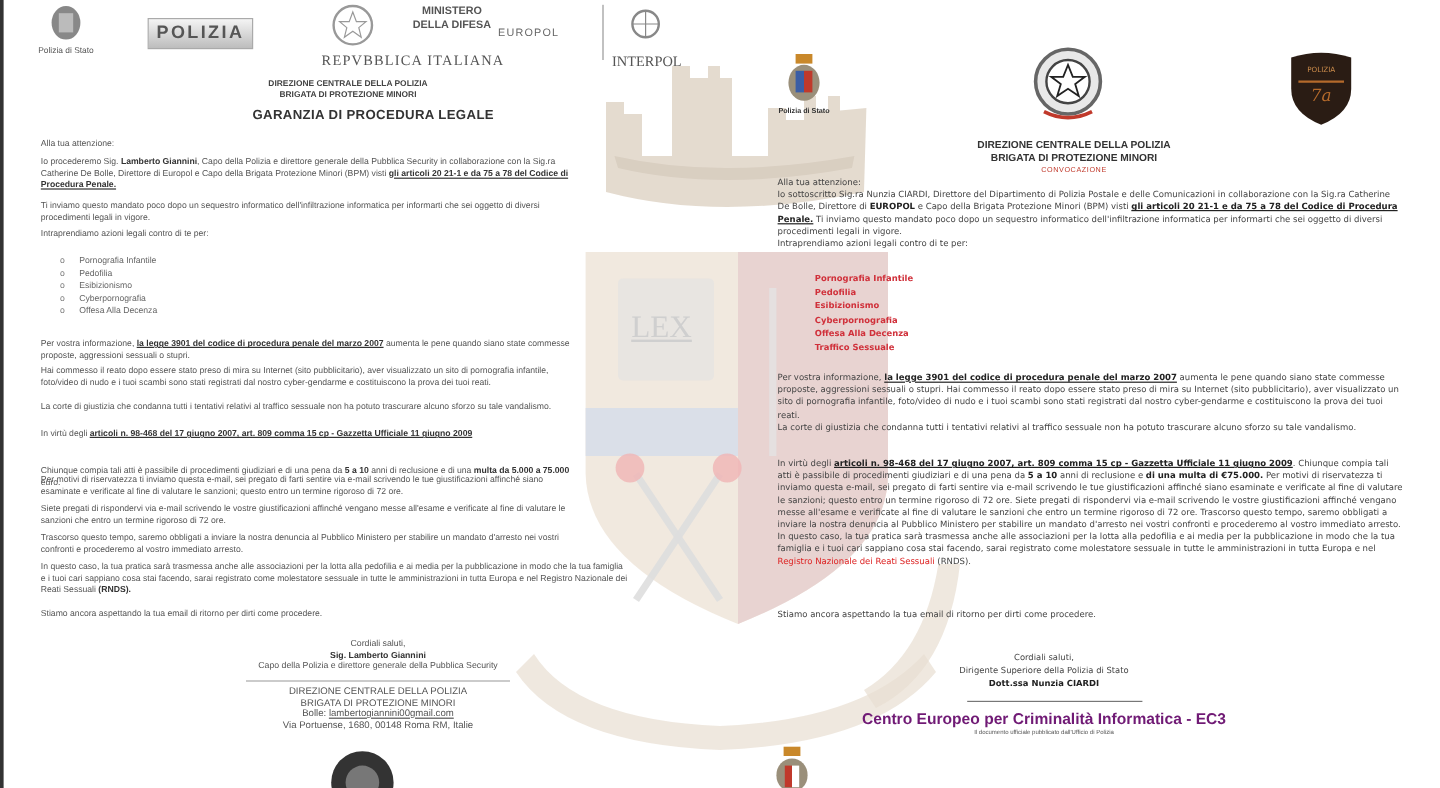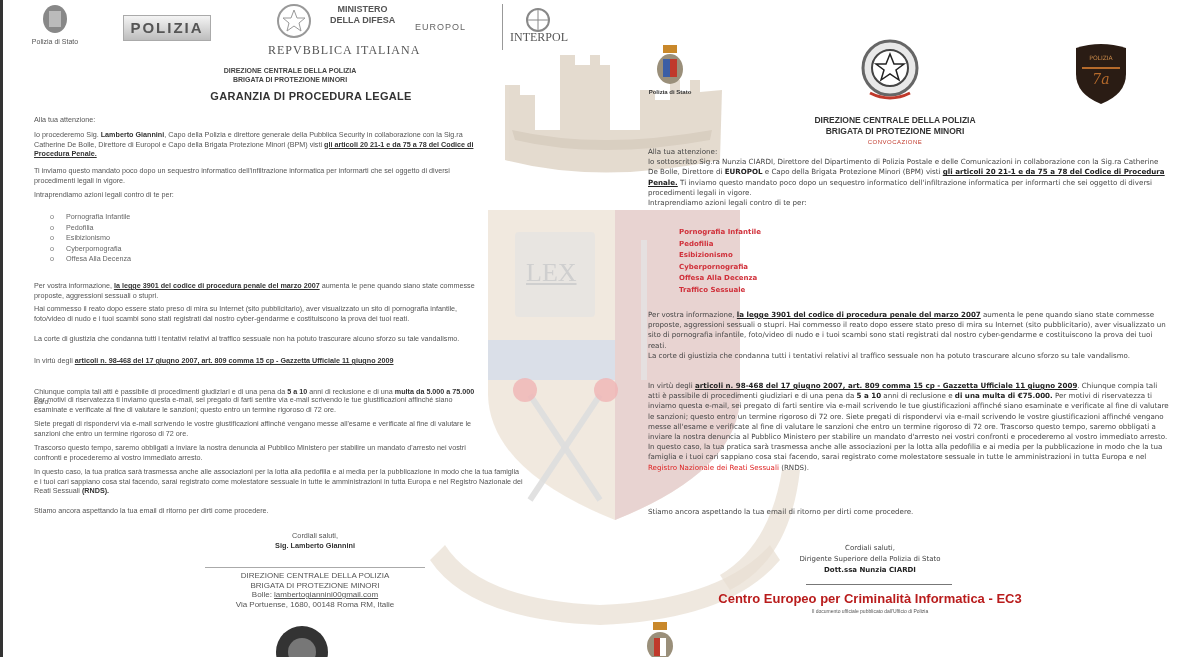"MINISTERO" .minist { left: 330px -> 344px }
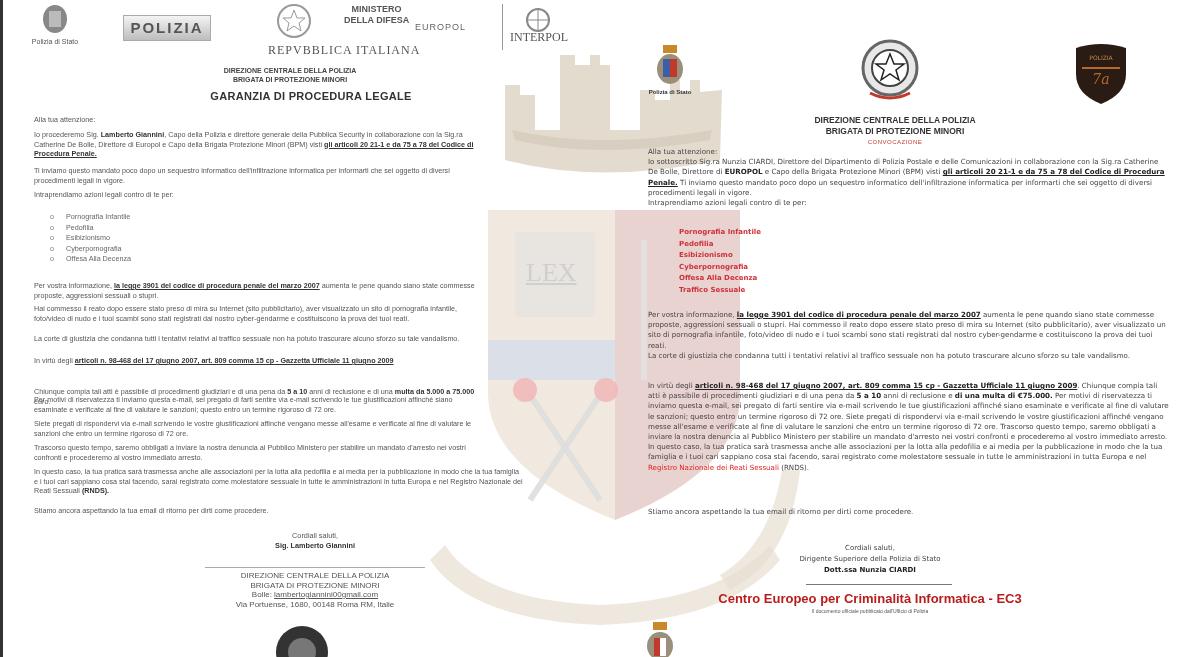"INTERPOL" .interpol { top: 30px -> 44px }
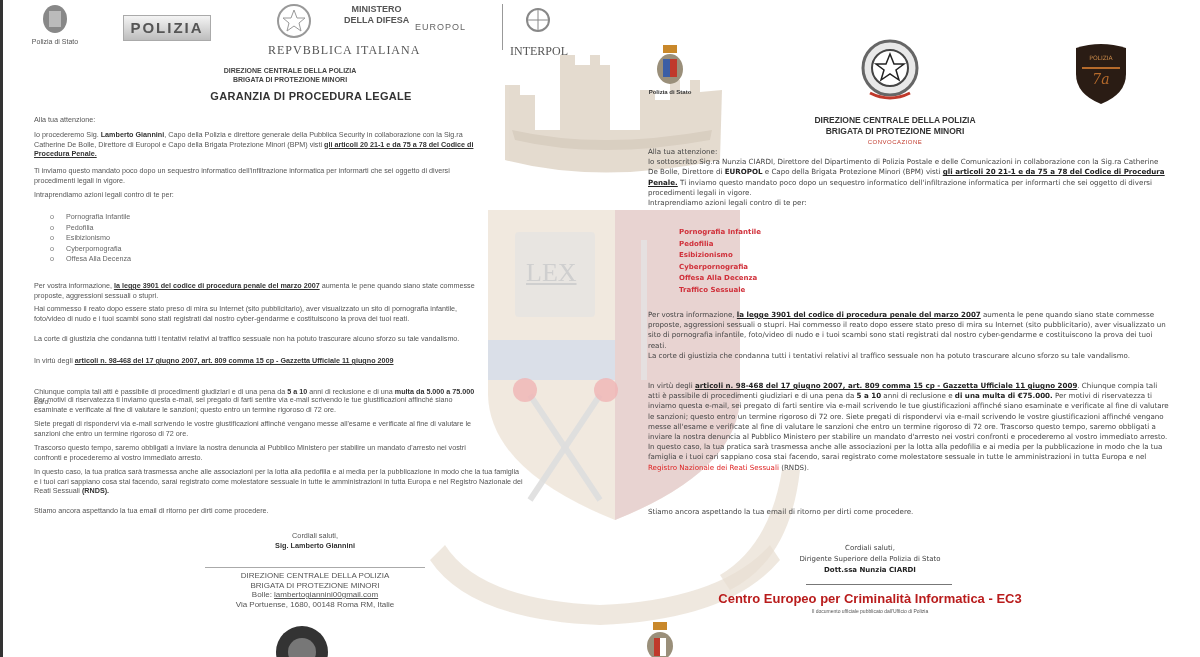"Capo della Polizia e direttore" div { html: none -> <div>Capo della Polizia e direttore generale della Pubblica Security</div> }
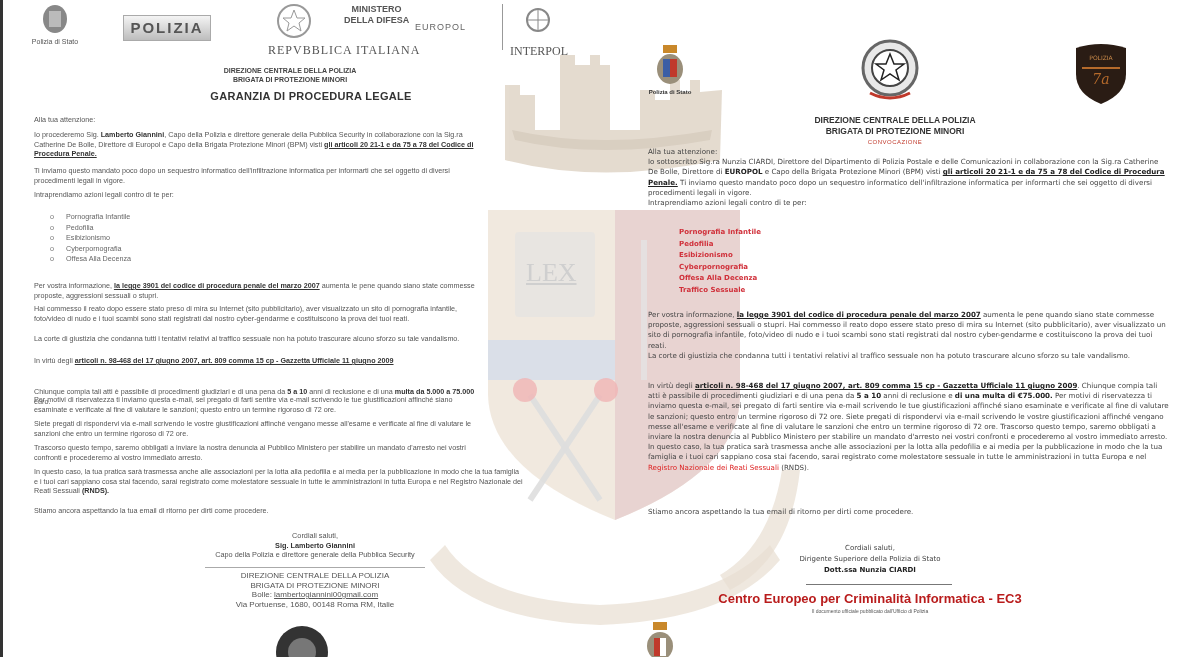"Centro Europeo per Criminalità" .ec3 { color: #b91c1c -> #701a75 }
